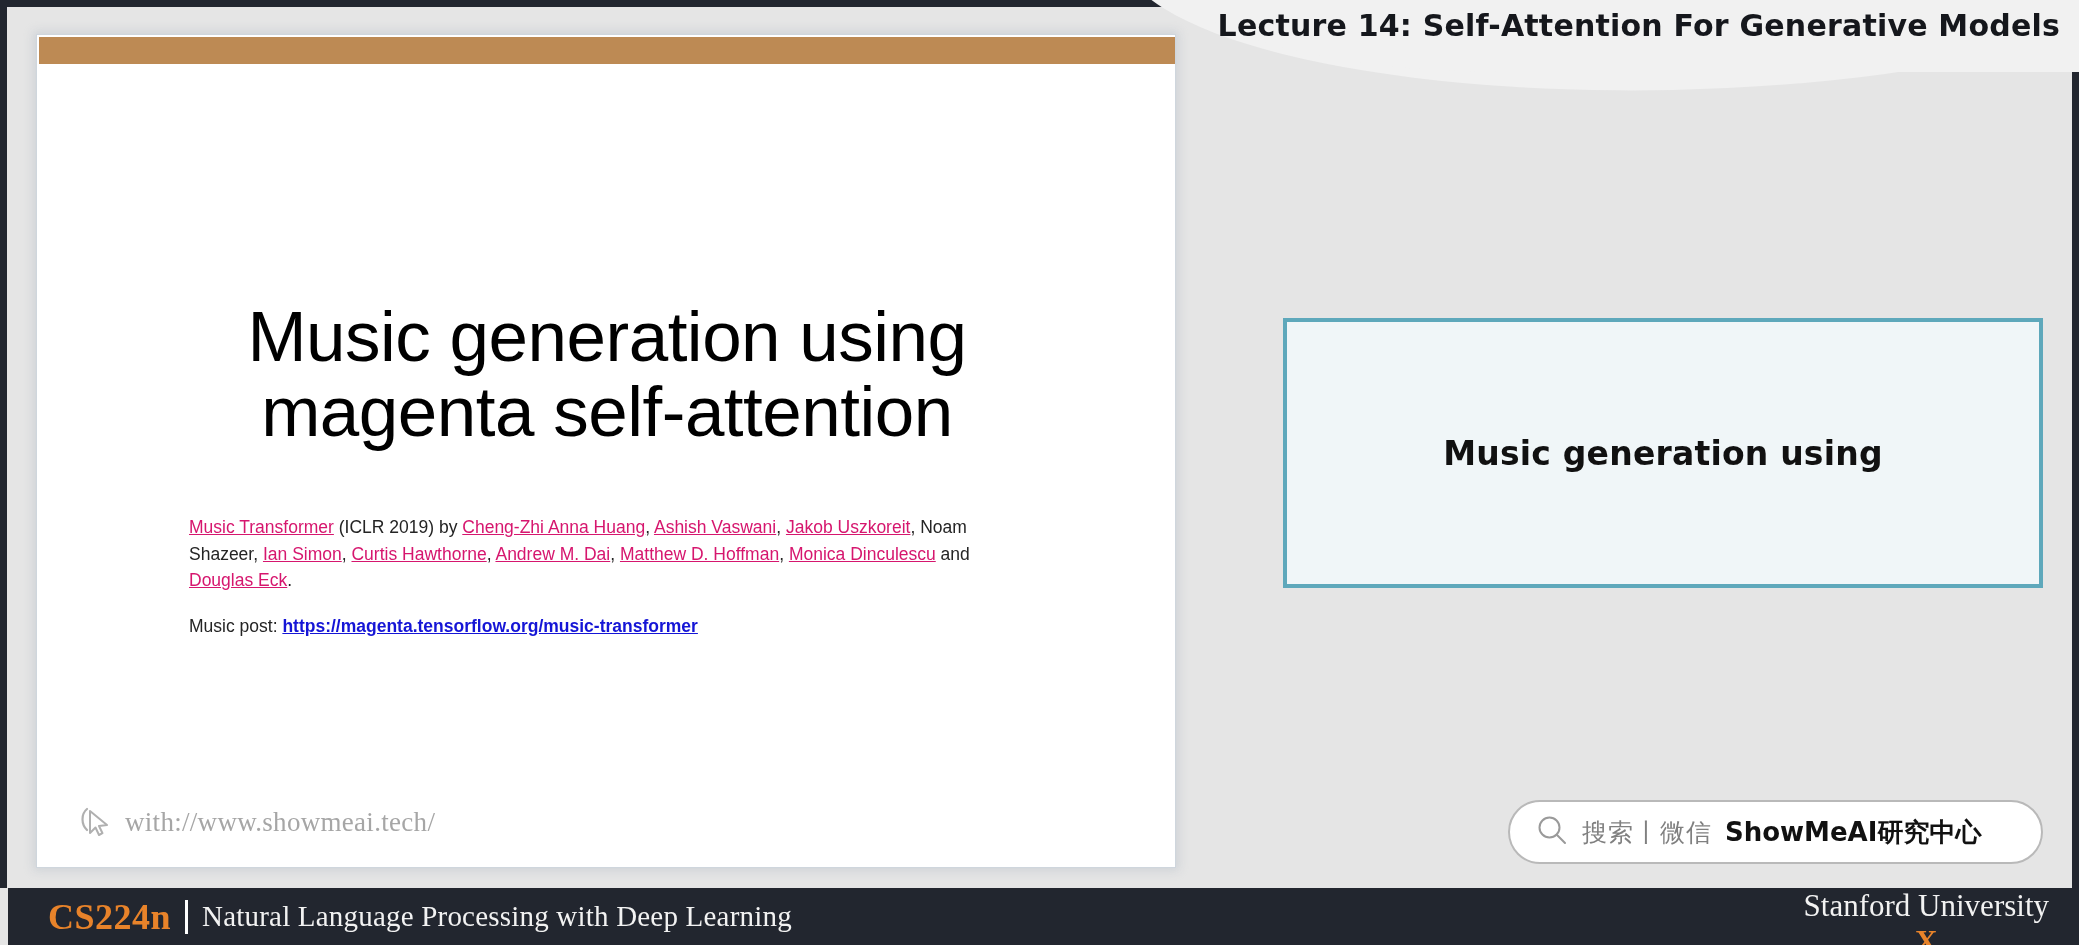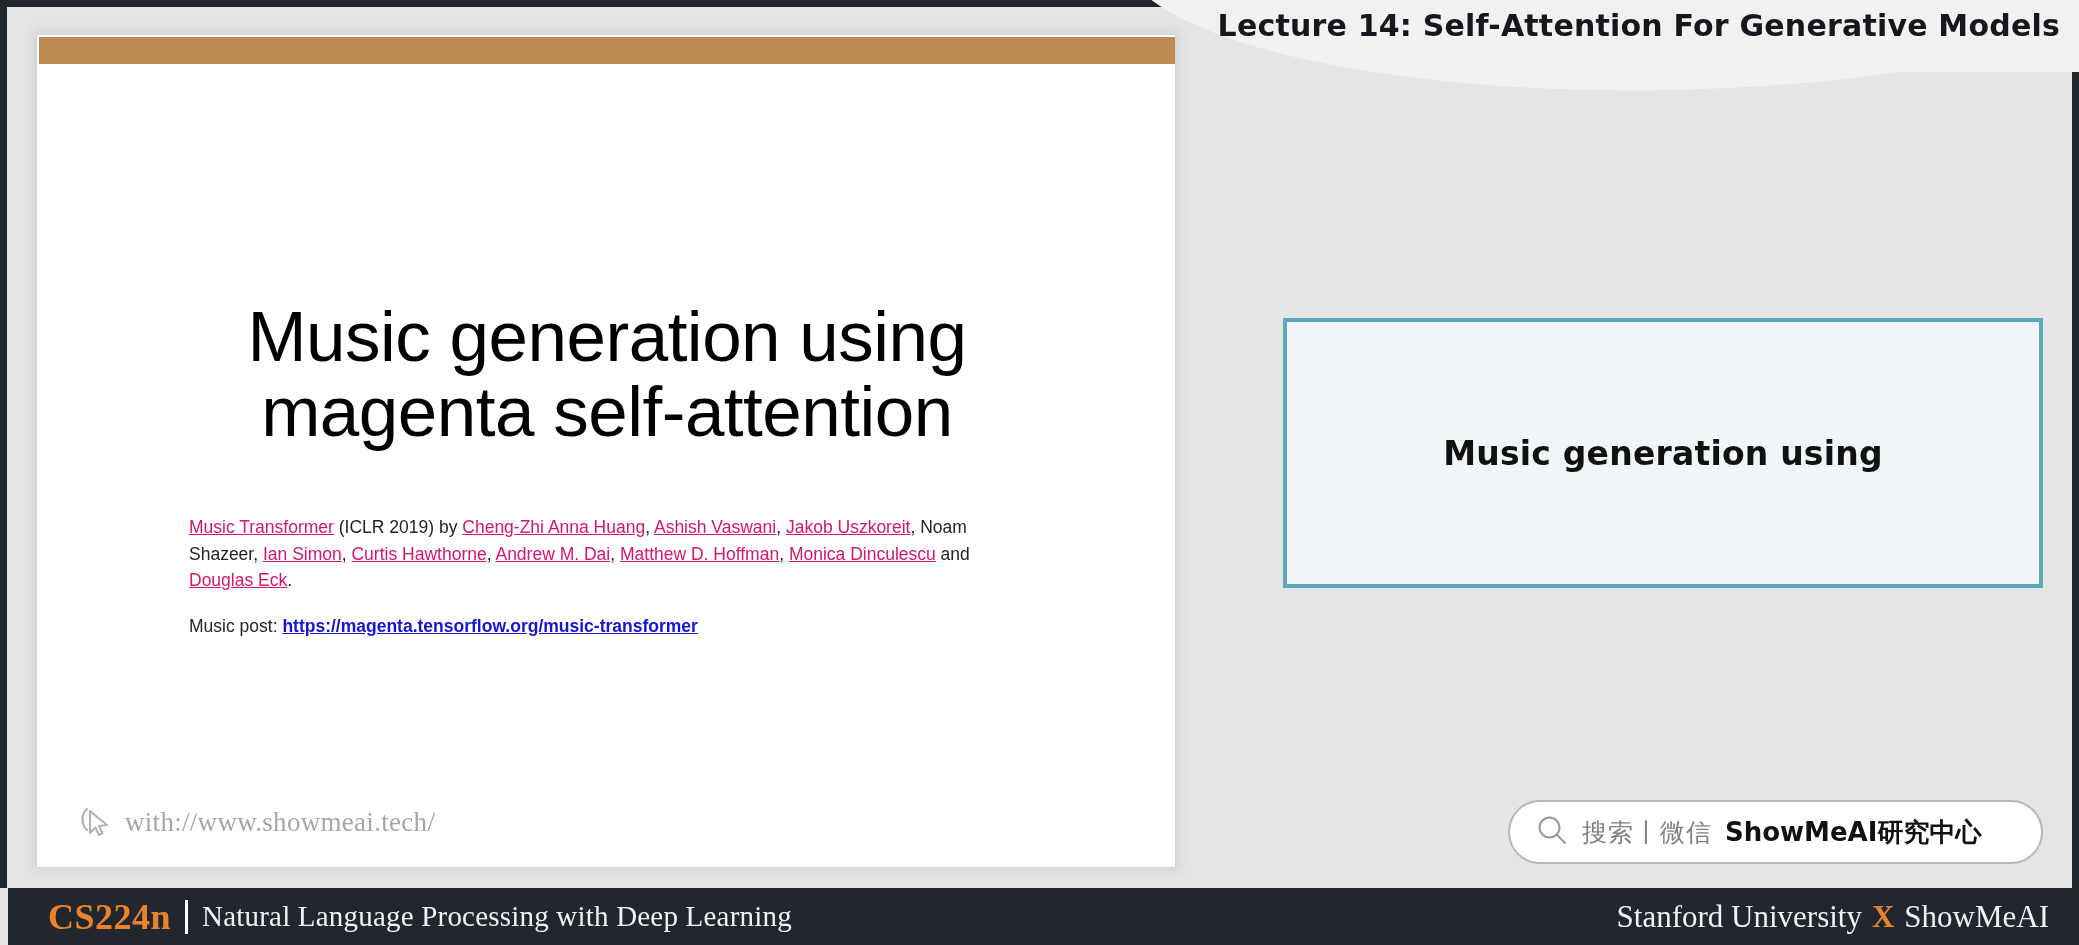"Stanford University" .footer-right { flex-direction: none -> column }
